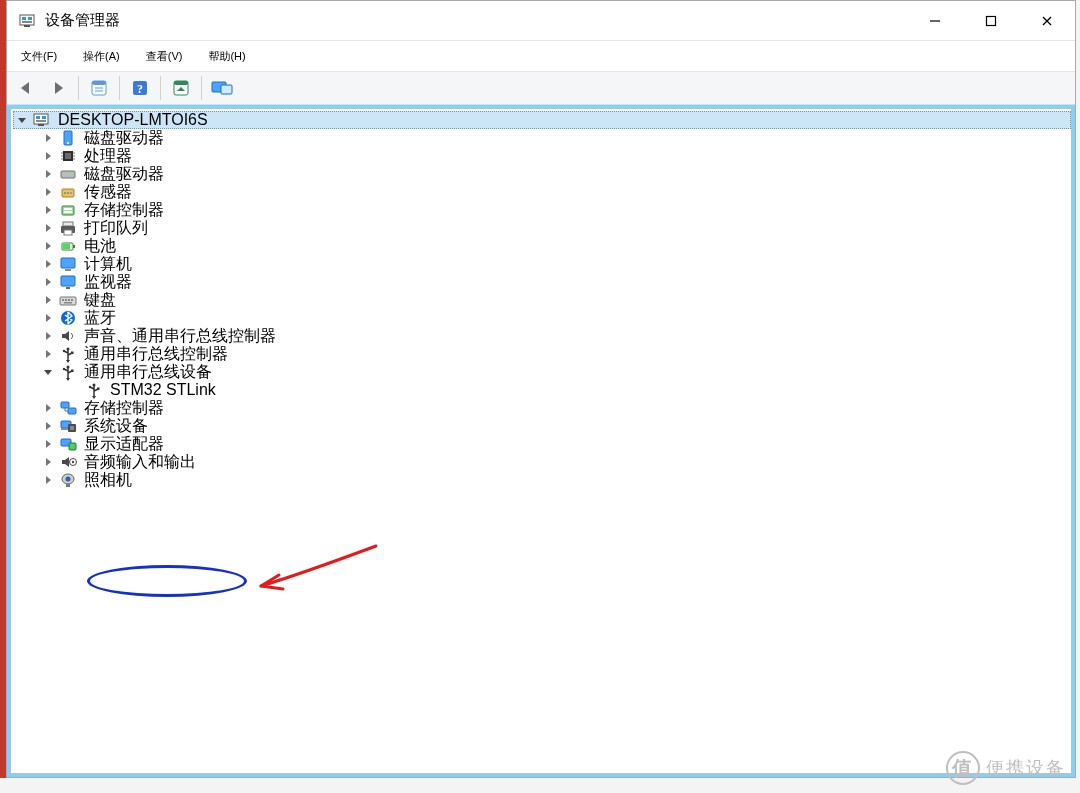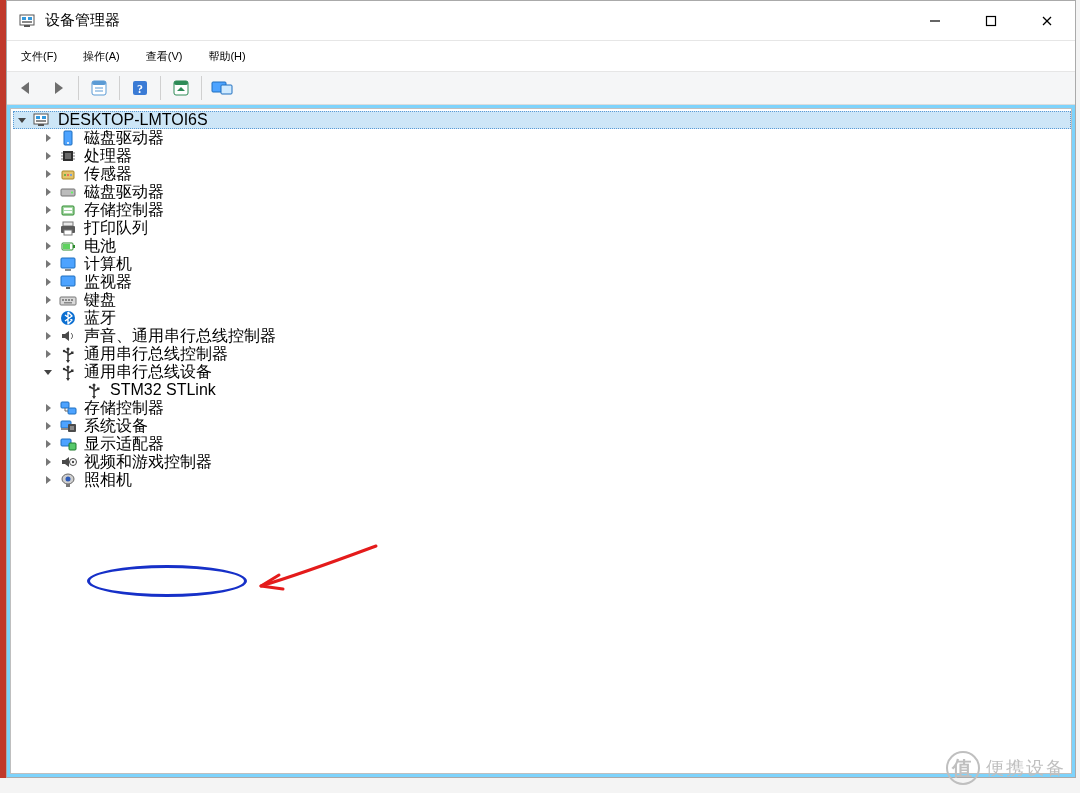"传感器" li.node { order: before "磁盘驱动器" -> after "磁盘驱动器" }
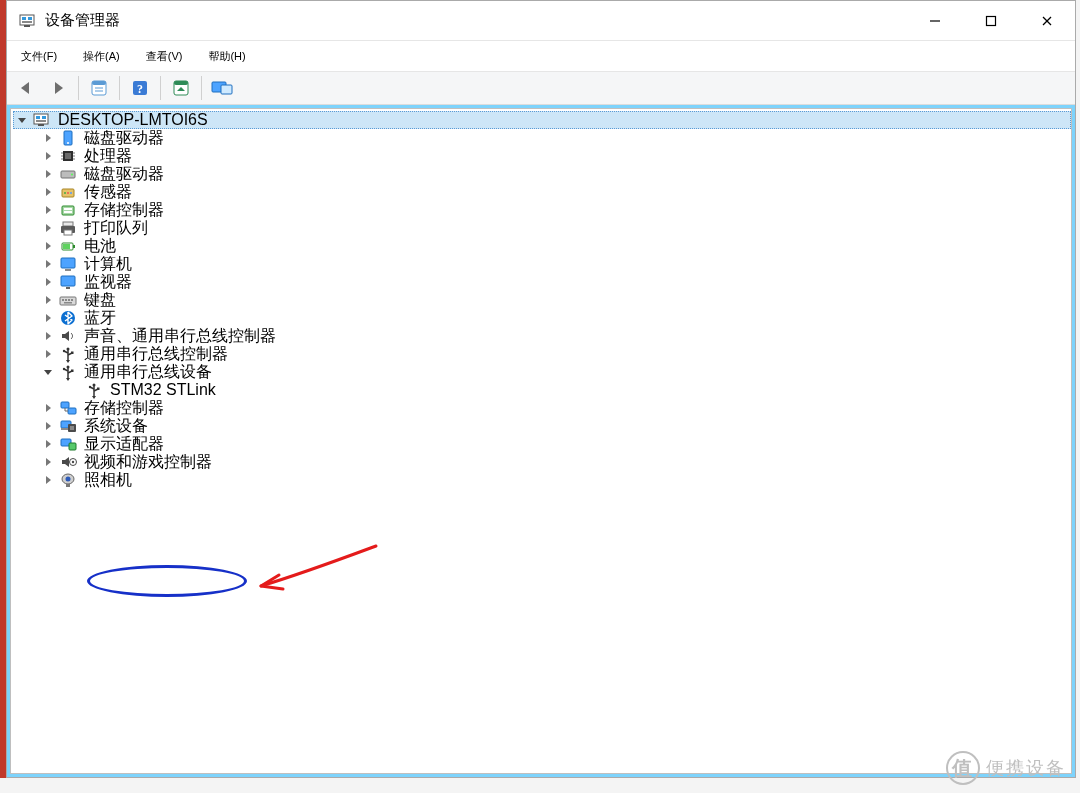"视频和游戏控制器" span.label { text: 视频和游戏控制器 -> 音频输入和输出 }
